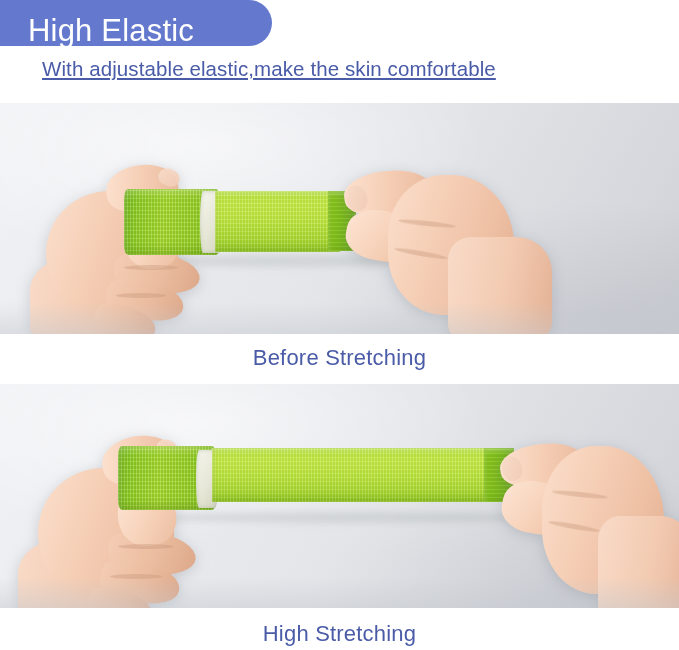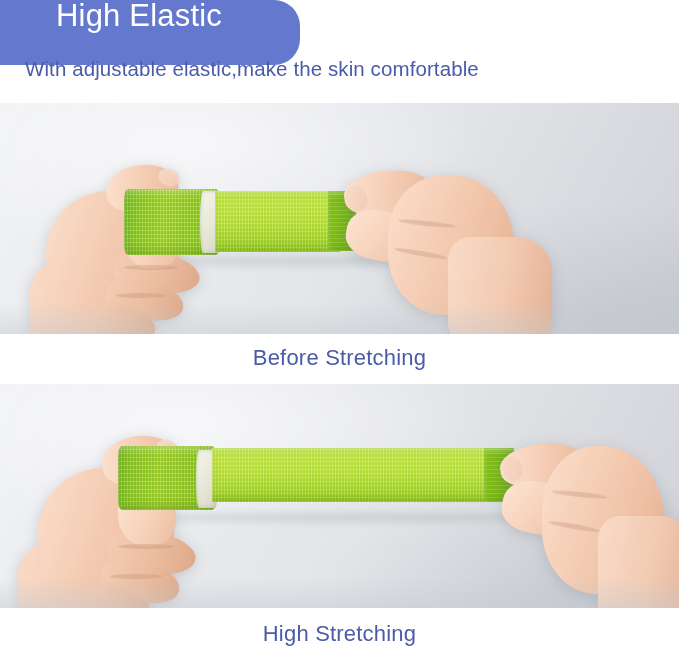"High Elastic" .badge { align-items: flex-start -> flex-end; height: 65px -> 46px; padding-left: 28px -> none }
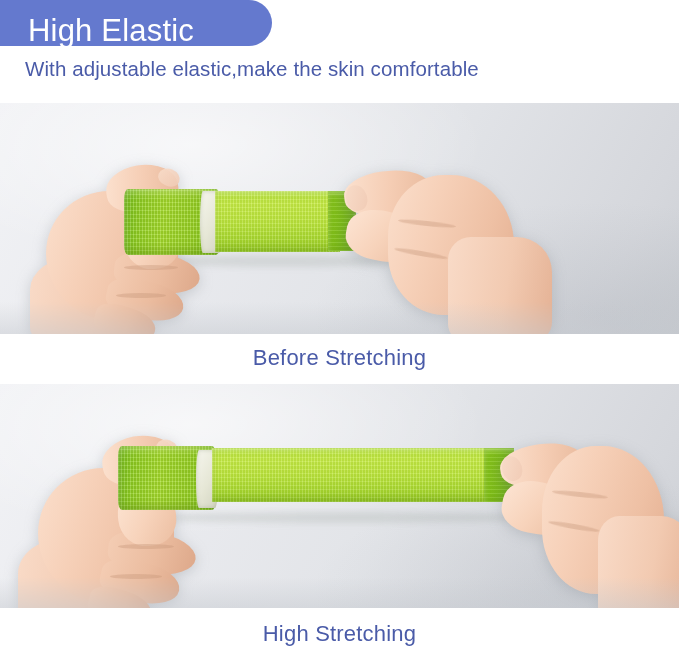"With adjustable elastic,make the skin" .subtitle { left: 25px -> 42px; text-decoration: none -> underline }
